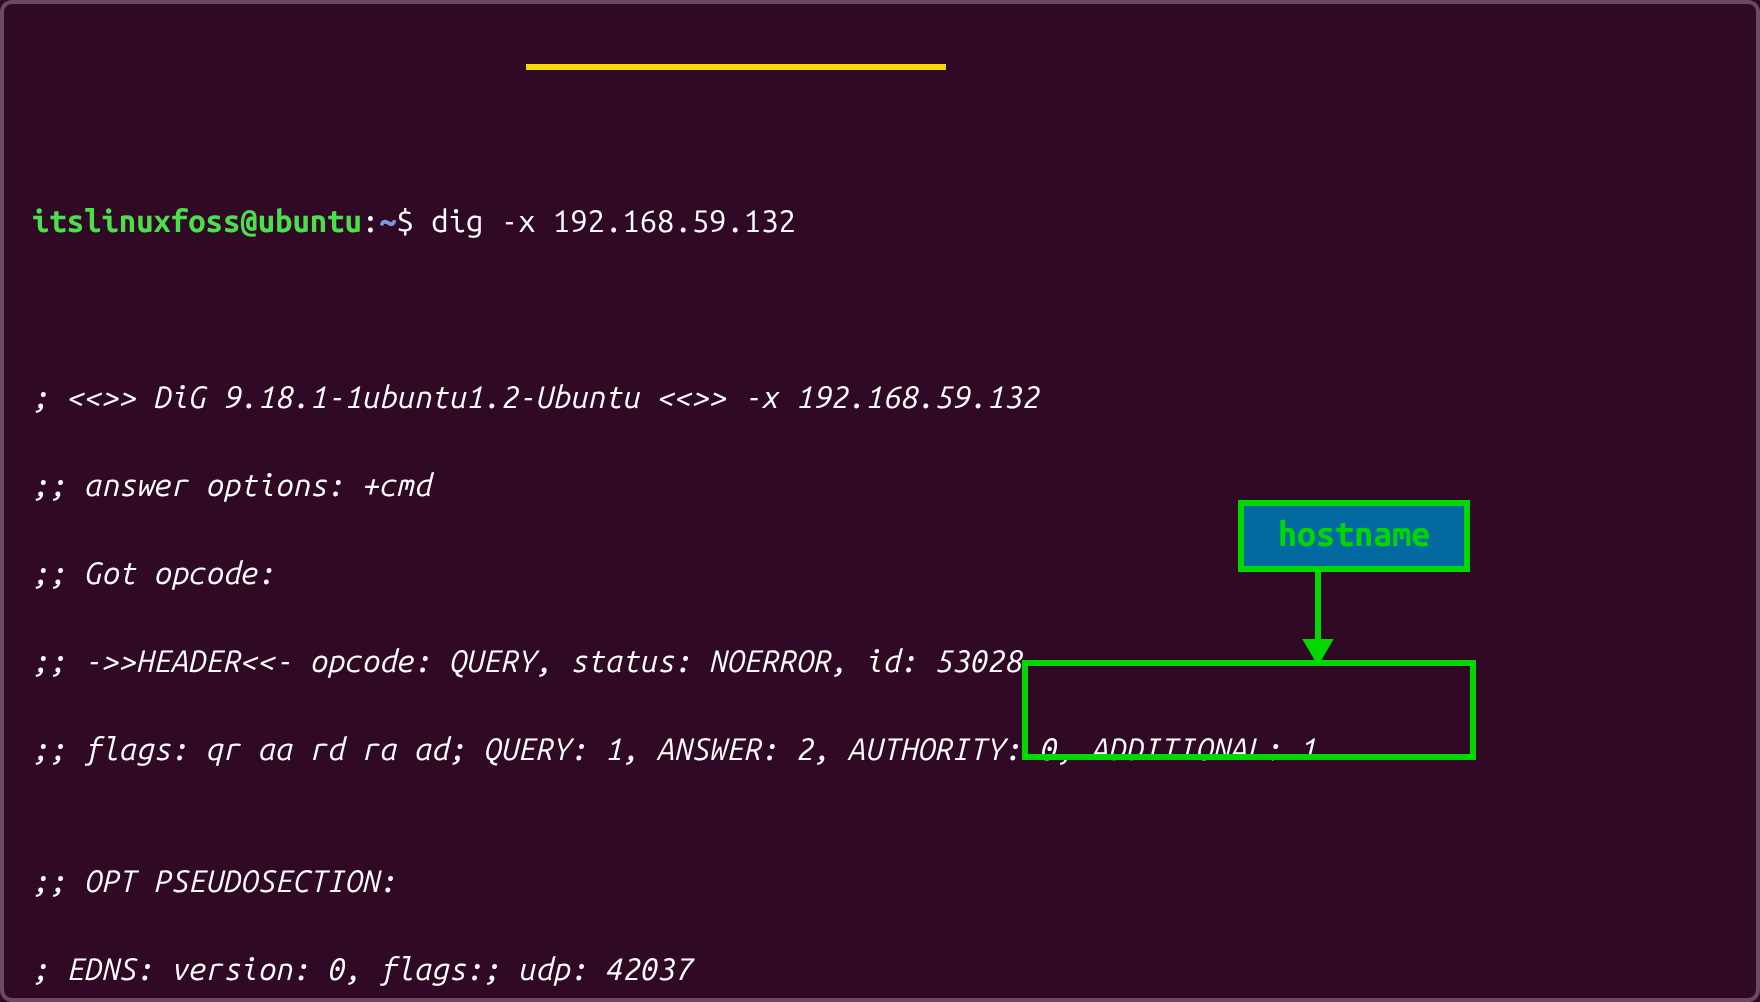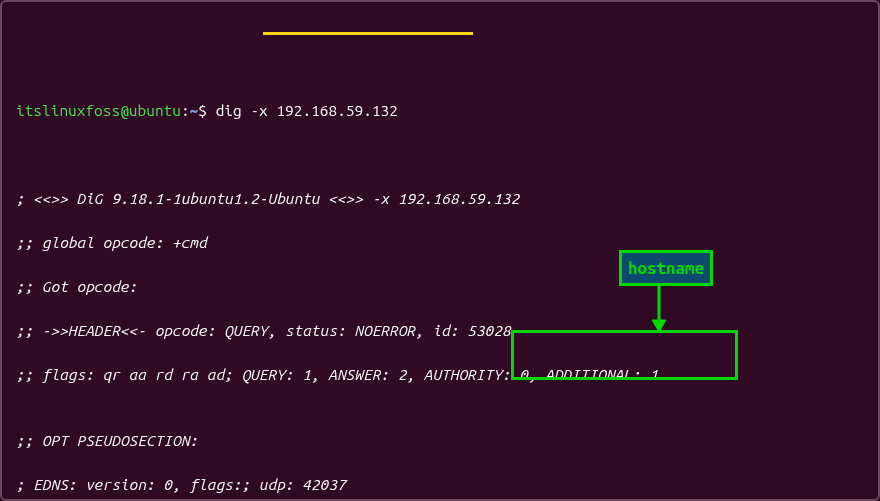"itslinuxfoss@ubuntu" .prompt-user { font-weight: normal -> bold }
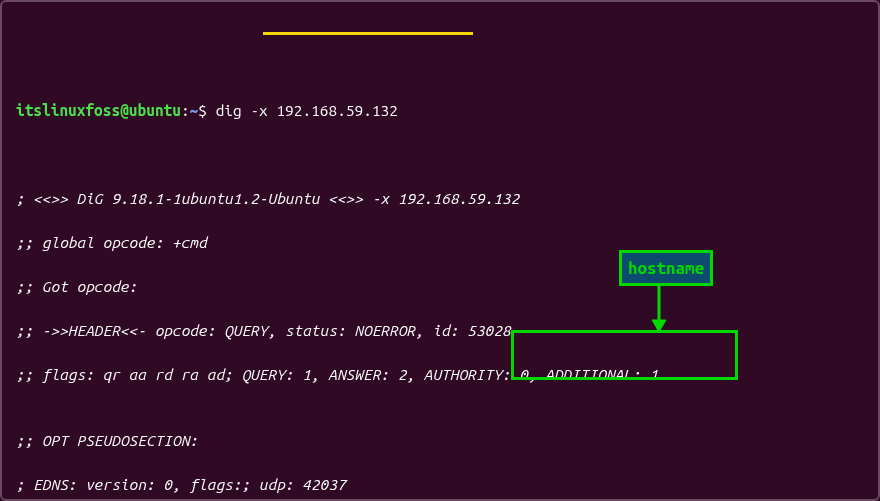";; global opcode: +cmd" span.line { text: global opcode -> answer options }
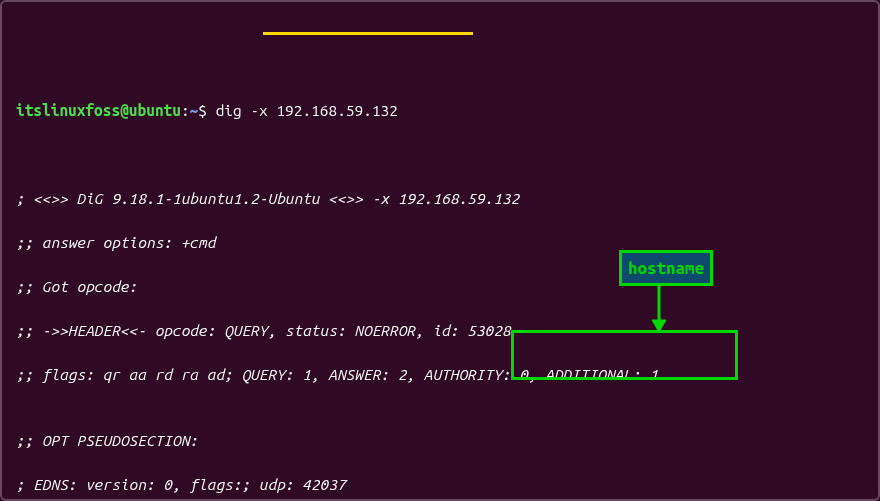"hostname" .hostname-label-box { background: #0c4a6e -> #0369a1; padding: 3px 6px -> 3px 17px }
